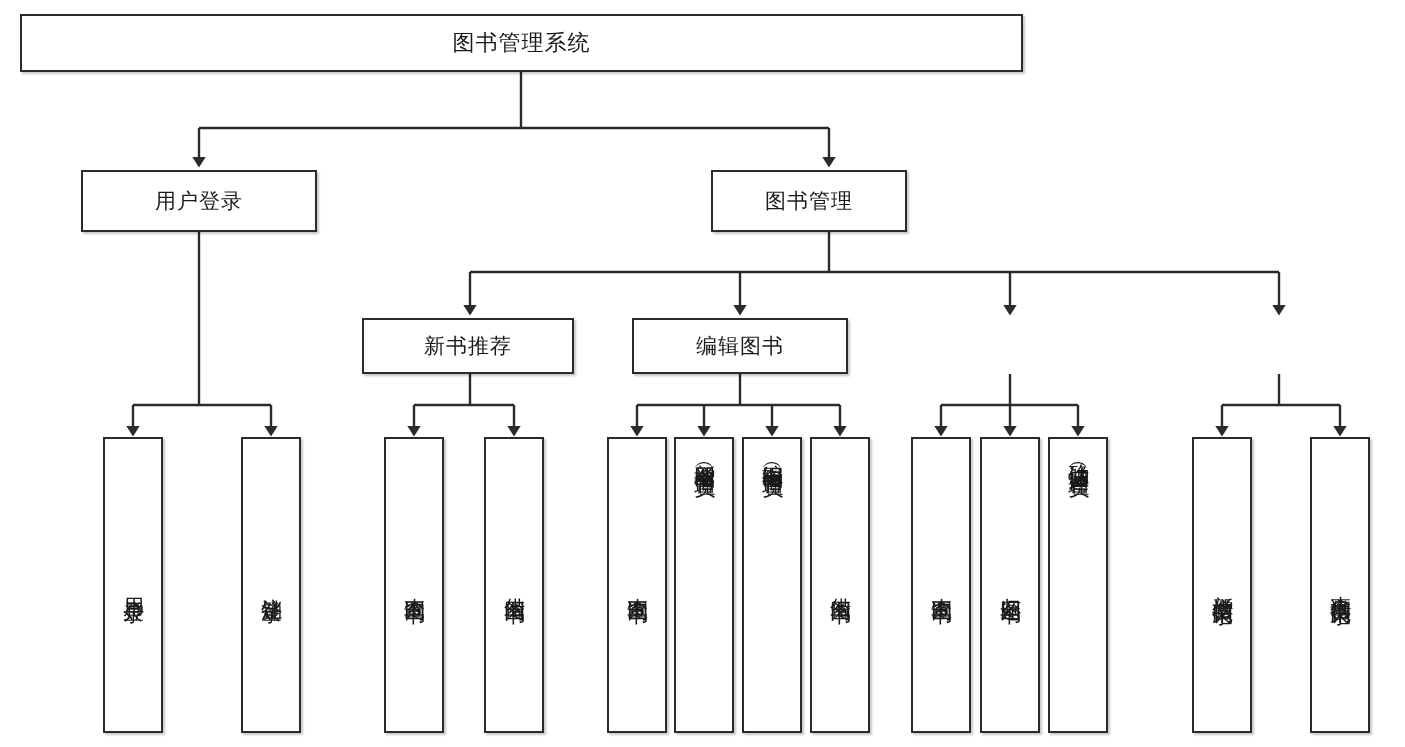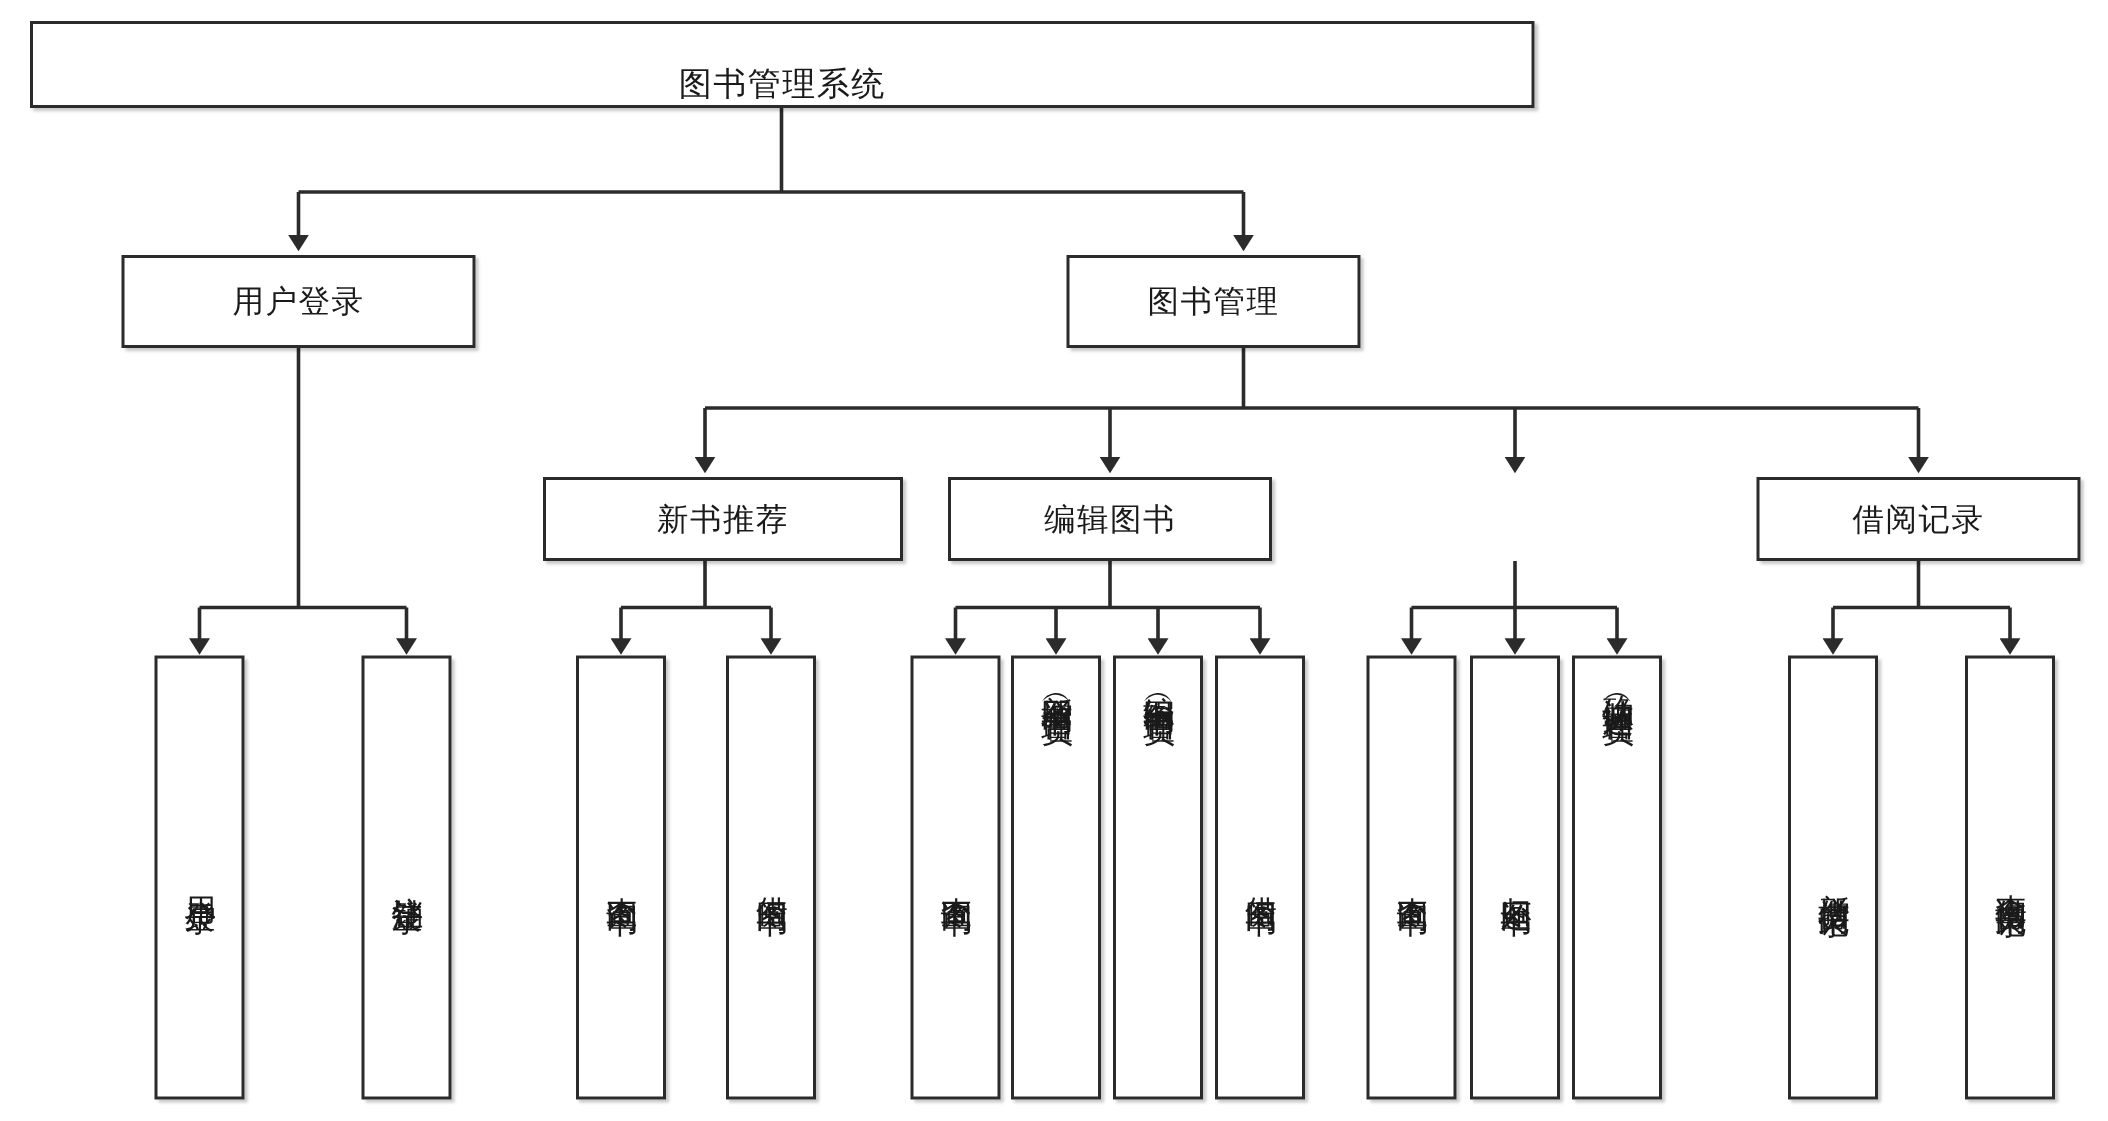"图书管理系统" div.node { align-items: flex-end -> none }
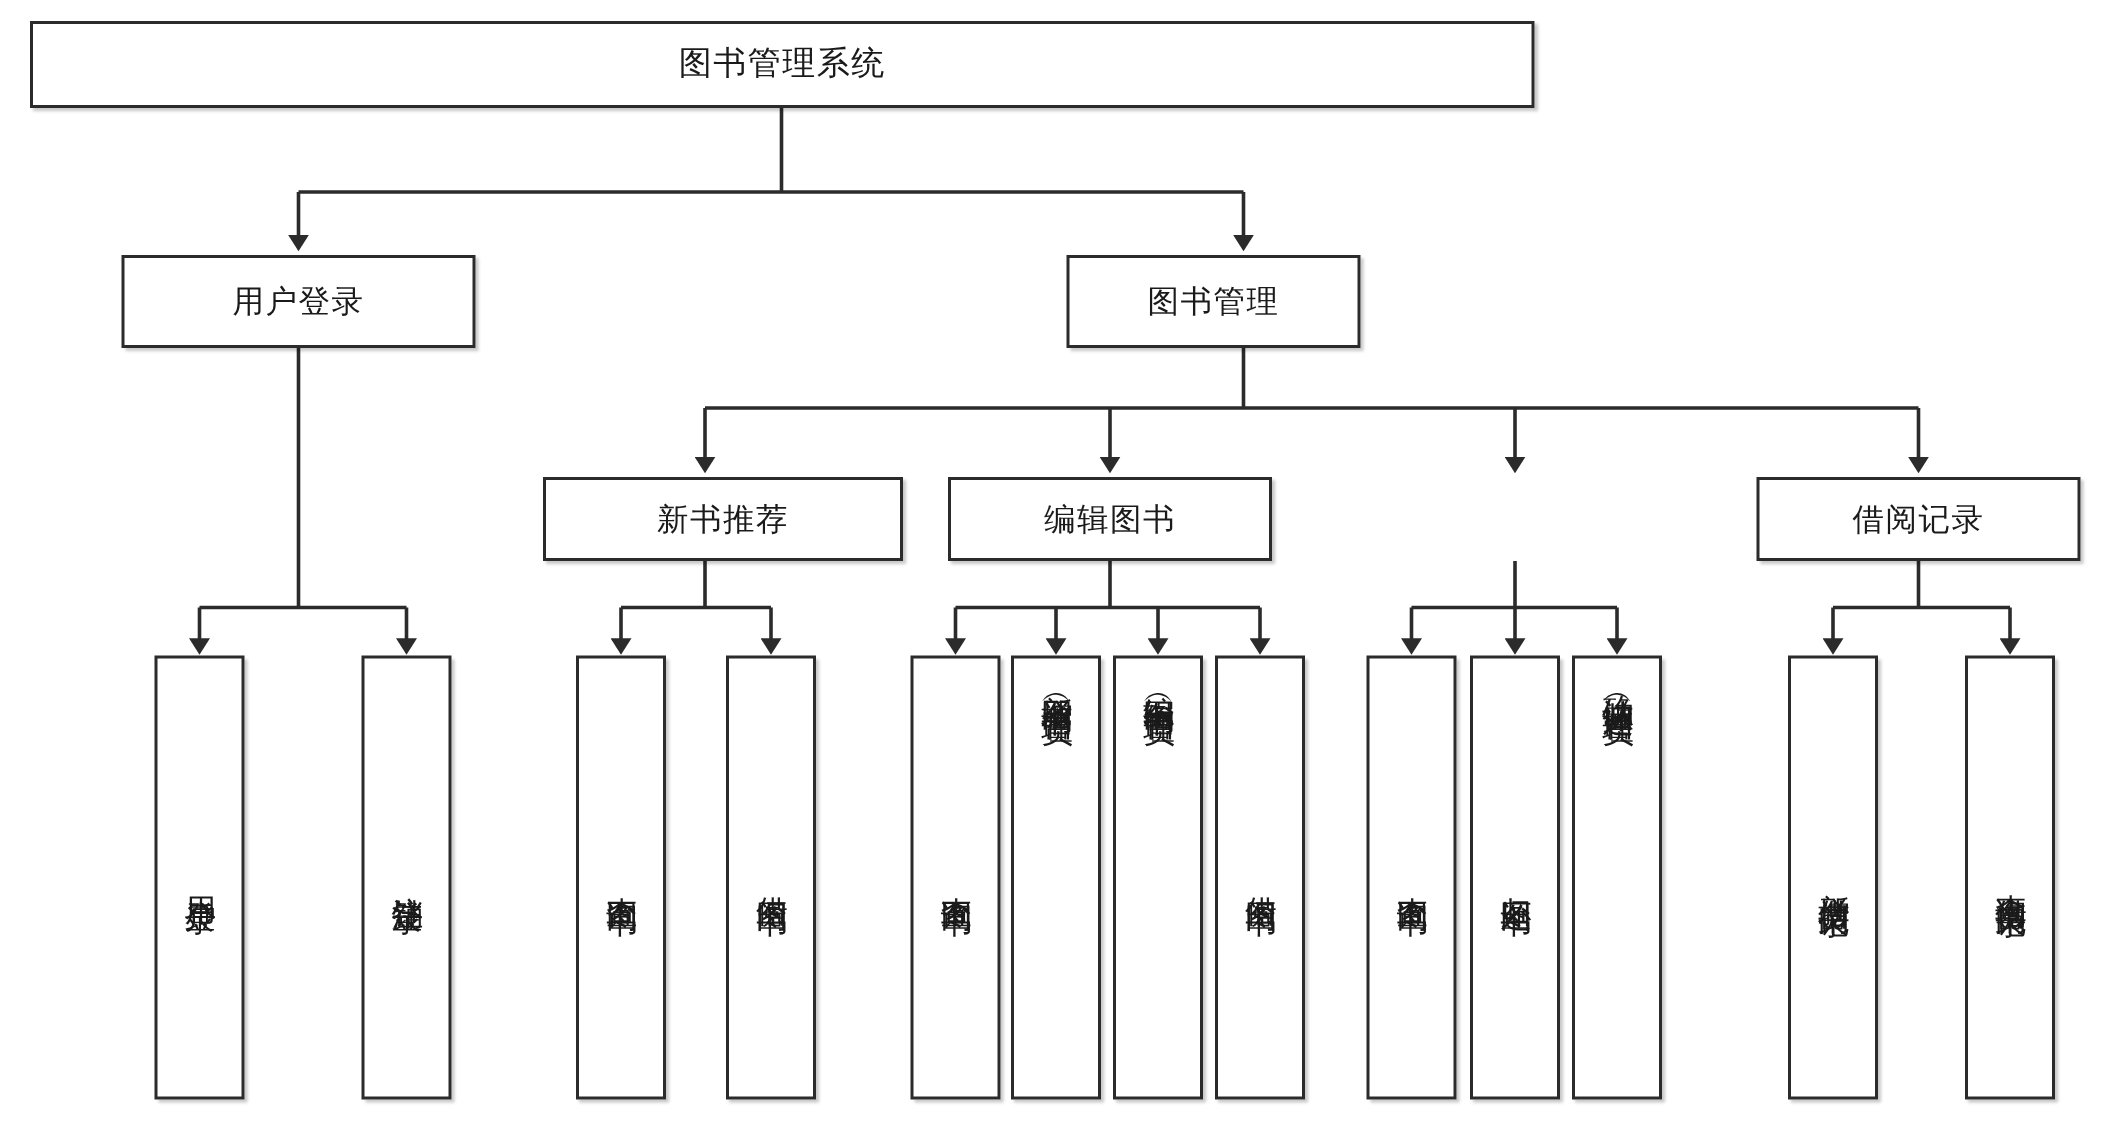"新书推荐" div.node { width: 240px -> 212px }
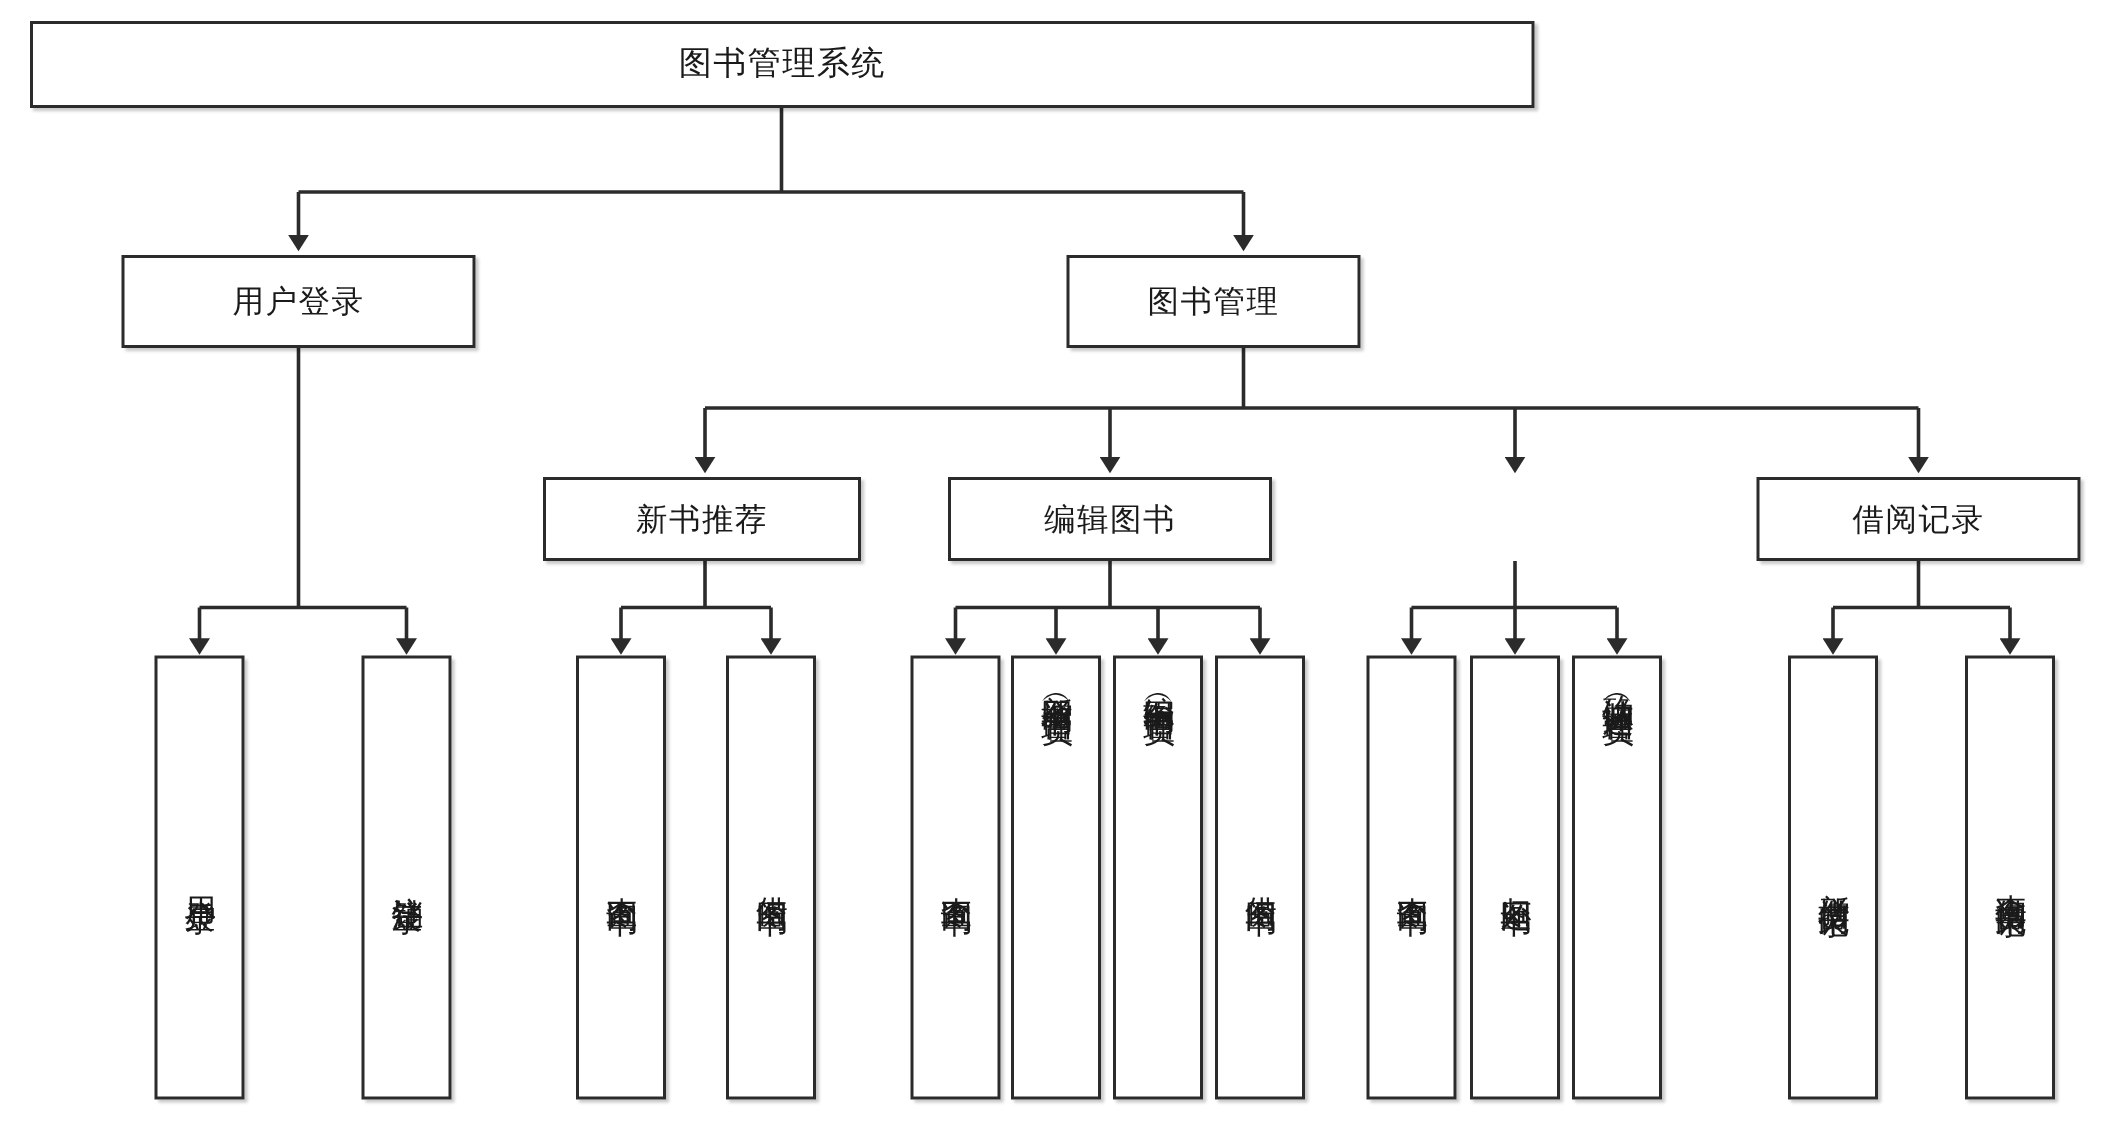"借阅记录" div.node { html: <div> <span>借阅记录</span> </div> -> none }
